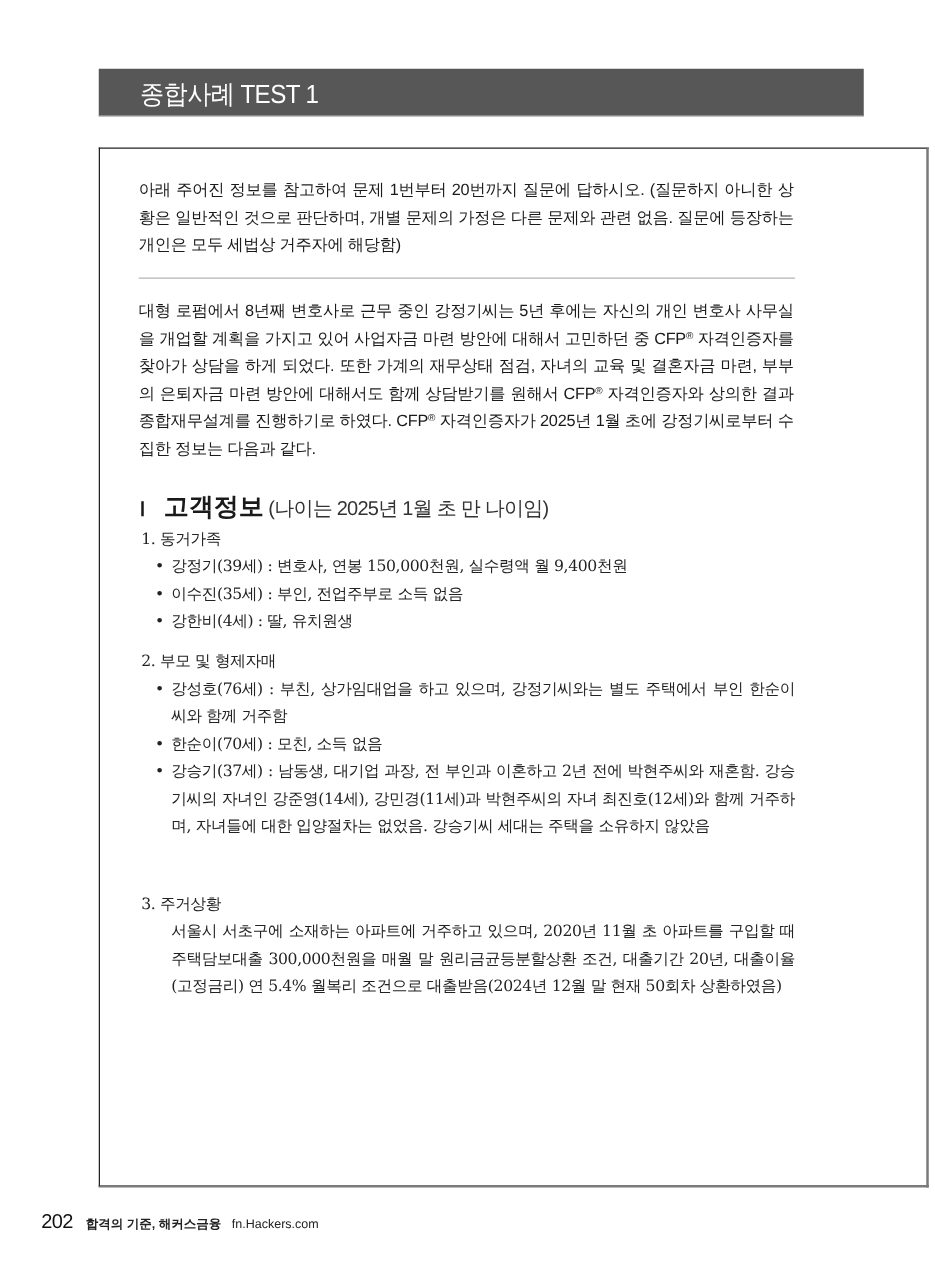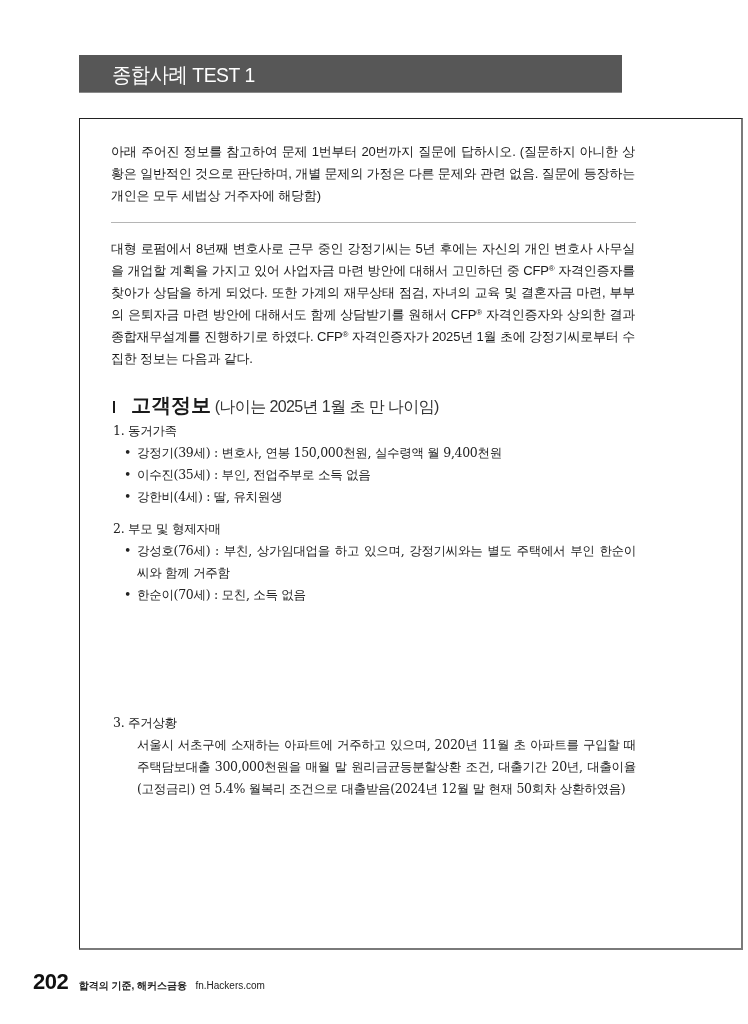"종합사례 TEST 1" .title-bar { width: 543px -> 612px }
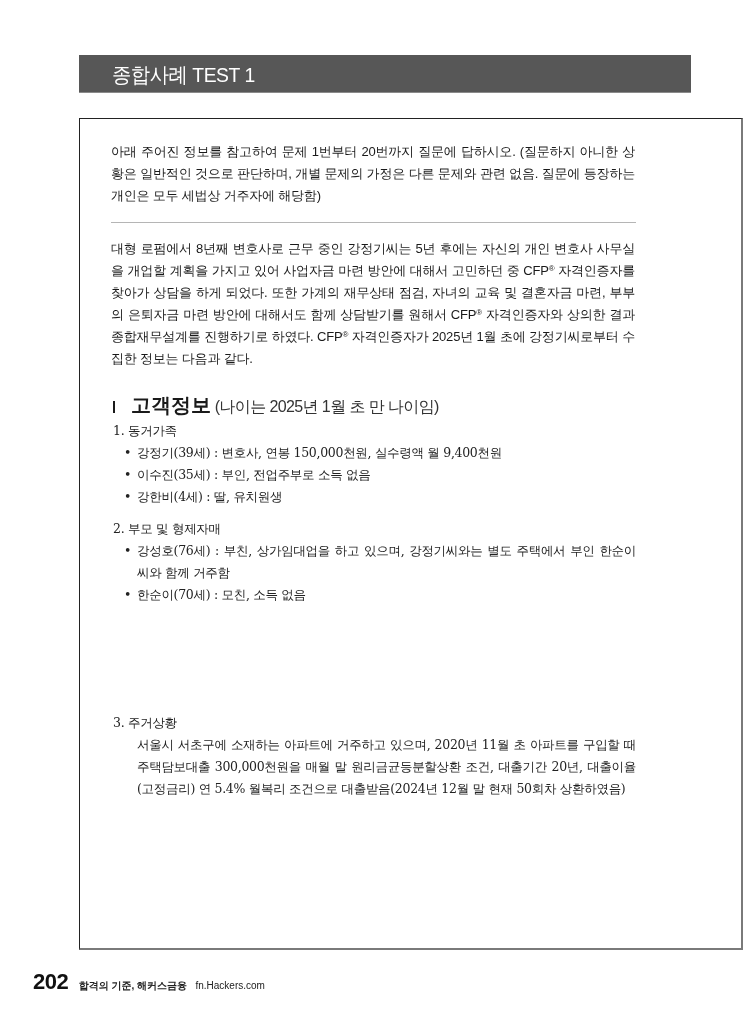"강승기(37세) : 남동생, 대기업 과장," li { html: none -> <li>강승기(37세) : 남동생, 대기업 과장, 전 부인과 이혼하고 2년 전에 박현주씨와 재혼함. 강승기씨의 자녀인 강준영(14세), 강민경(11세)과 박현주씨의 자녀 최진호(12세)와 함께 거주하며, 자녀들에 대한 입양절차는 없었음. 강승기씨 세대는 주택을 소유하지 않았음</li> }
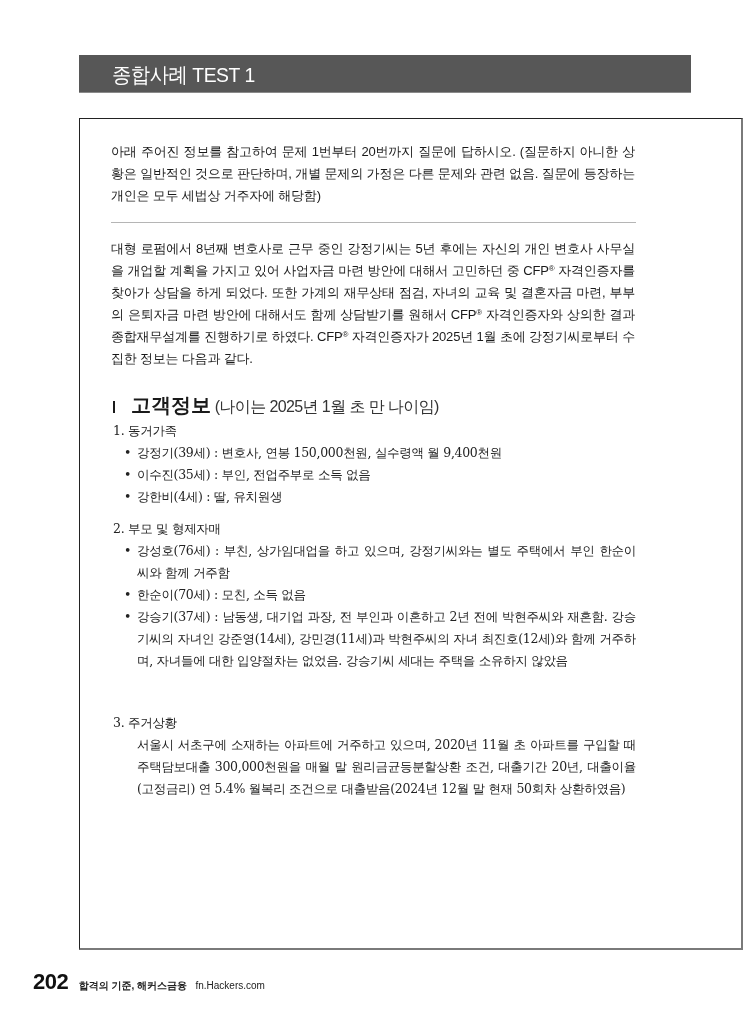"202" .page-num { font-size: 22px -> 16px; font-weight: bold -> normal }
